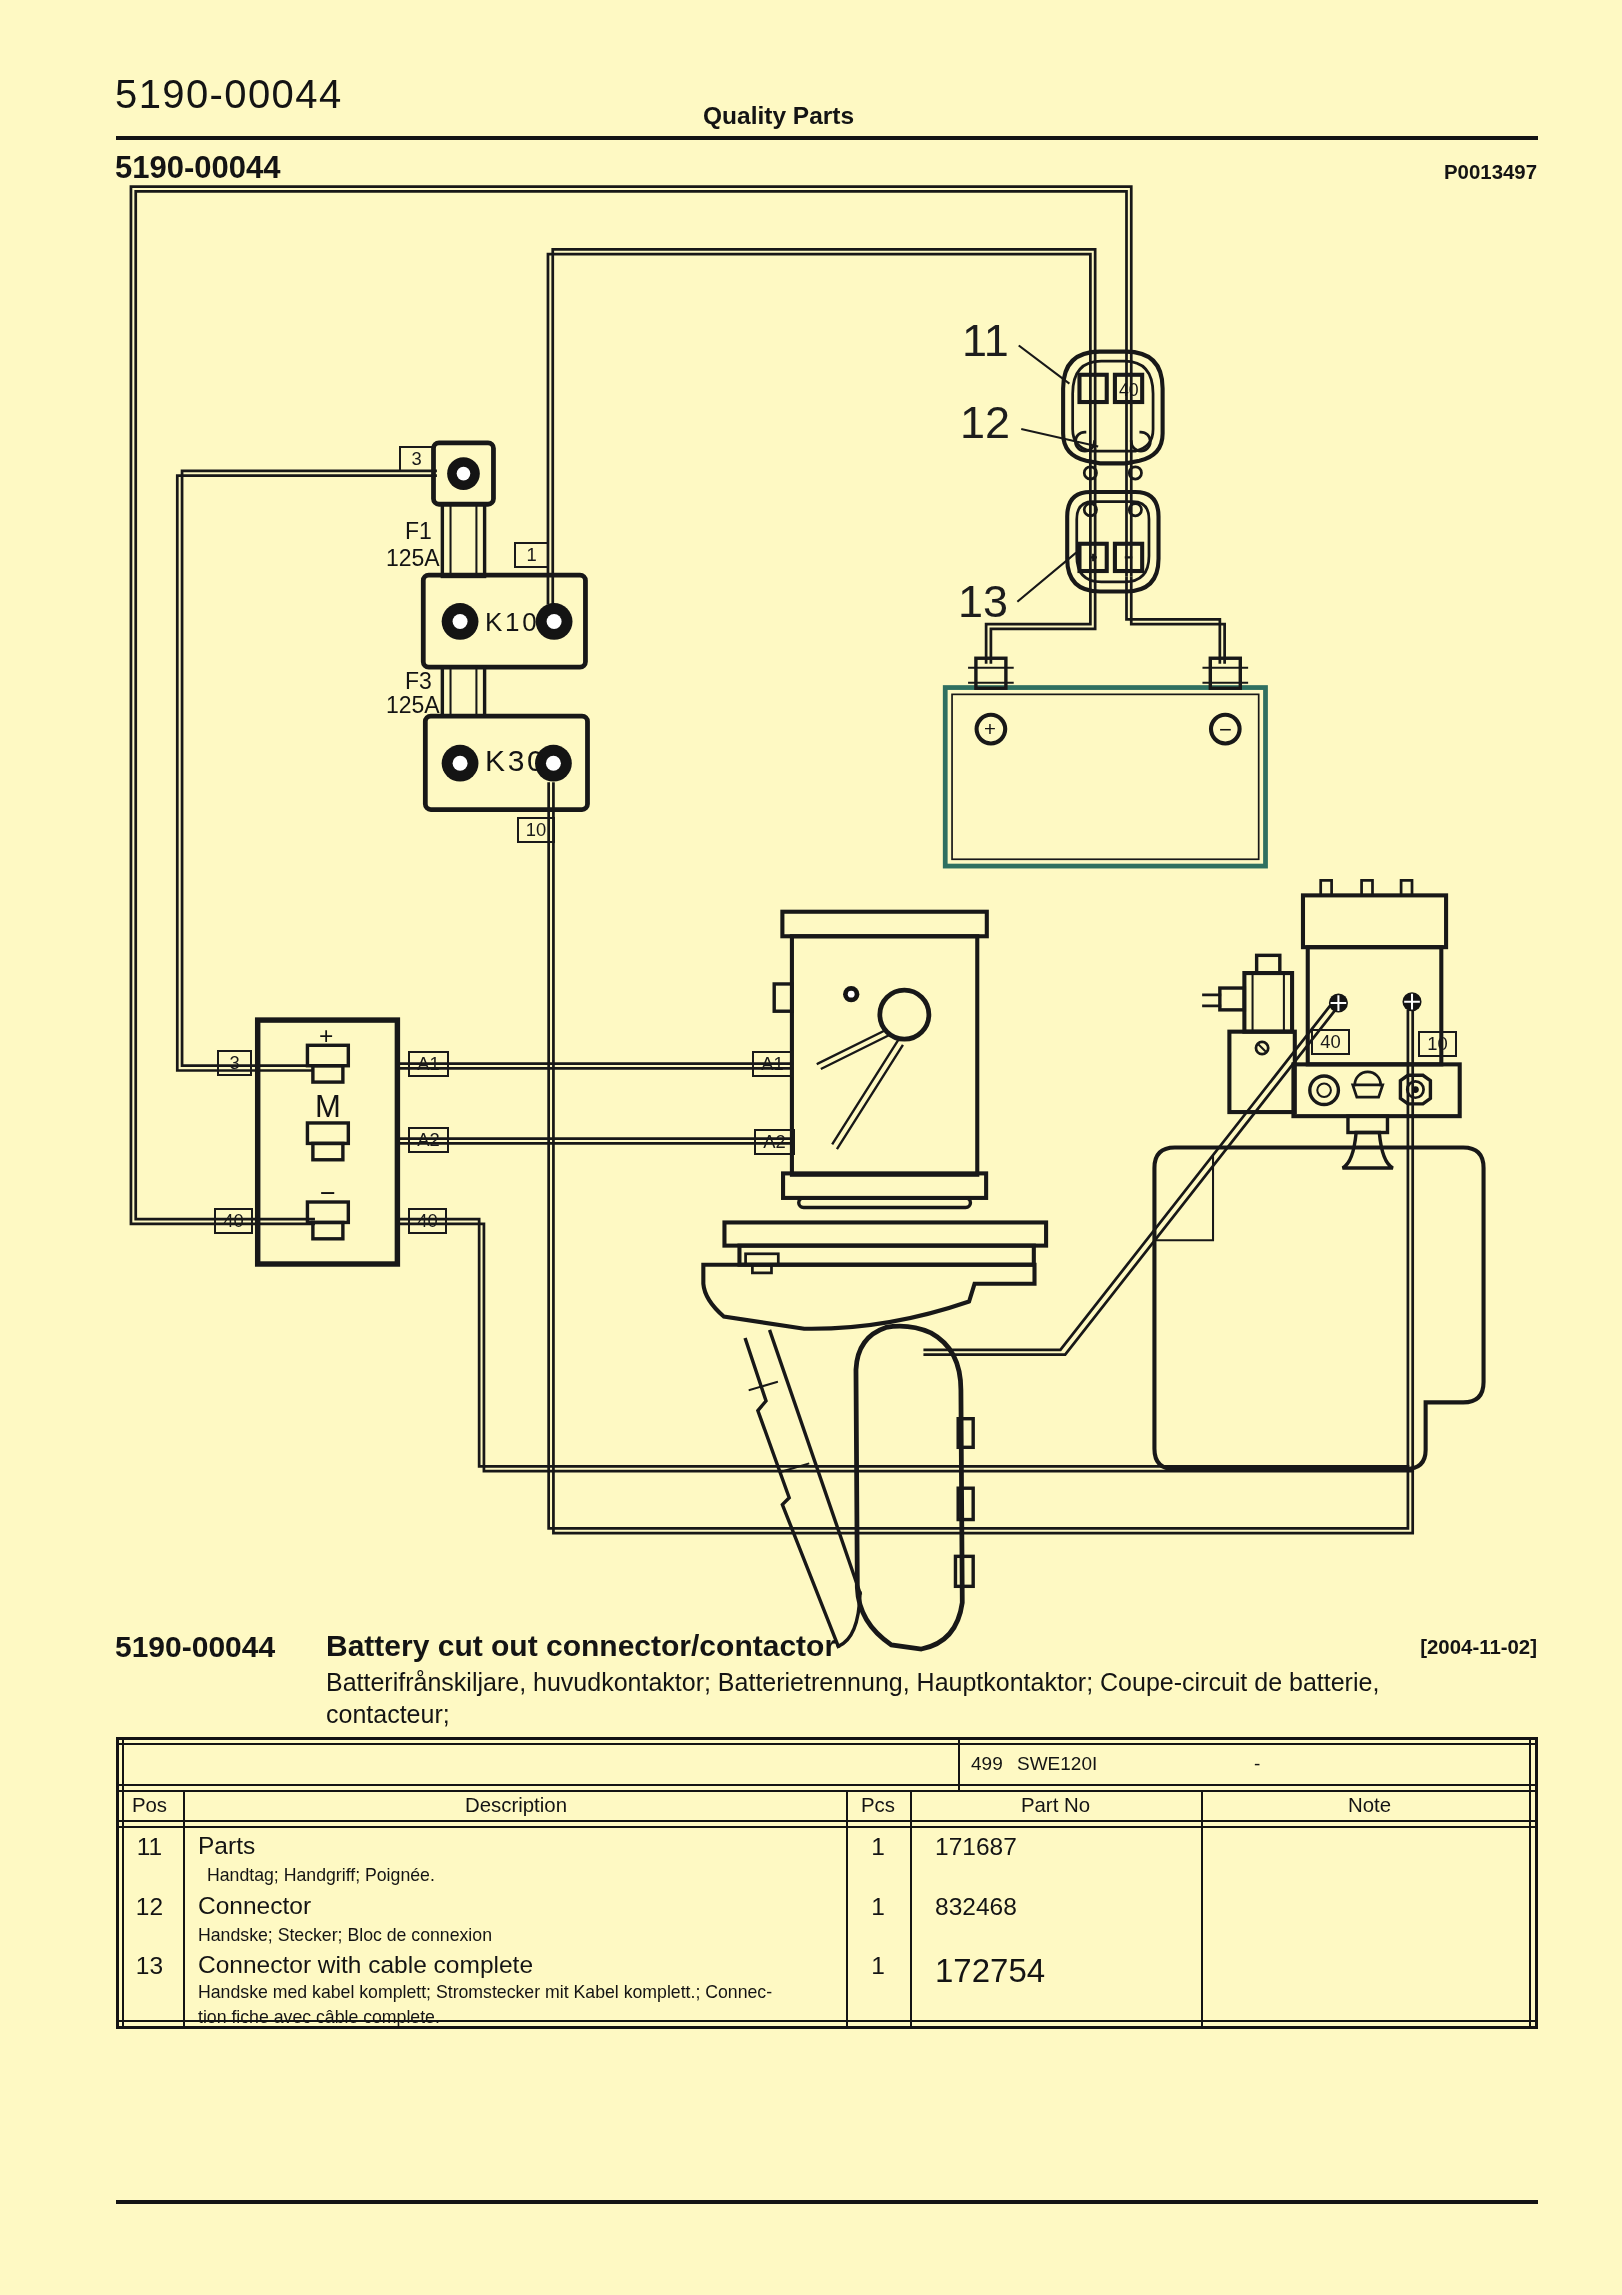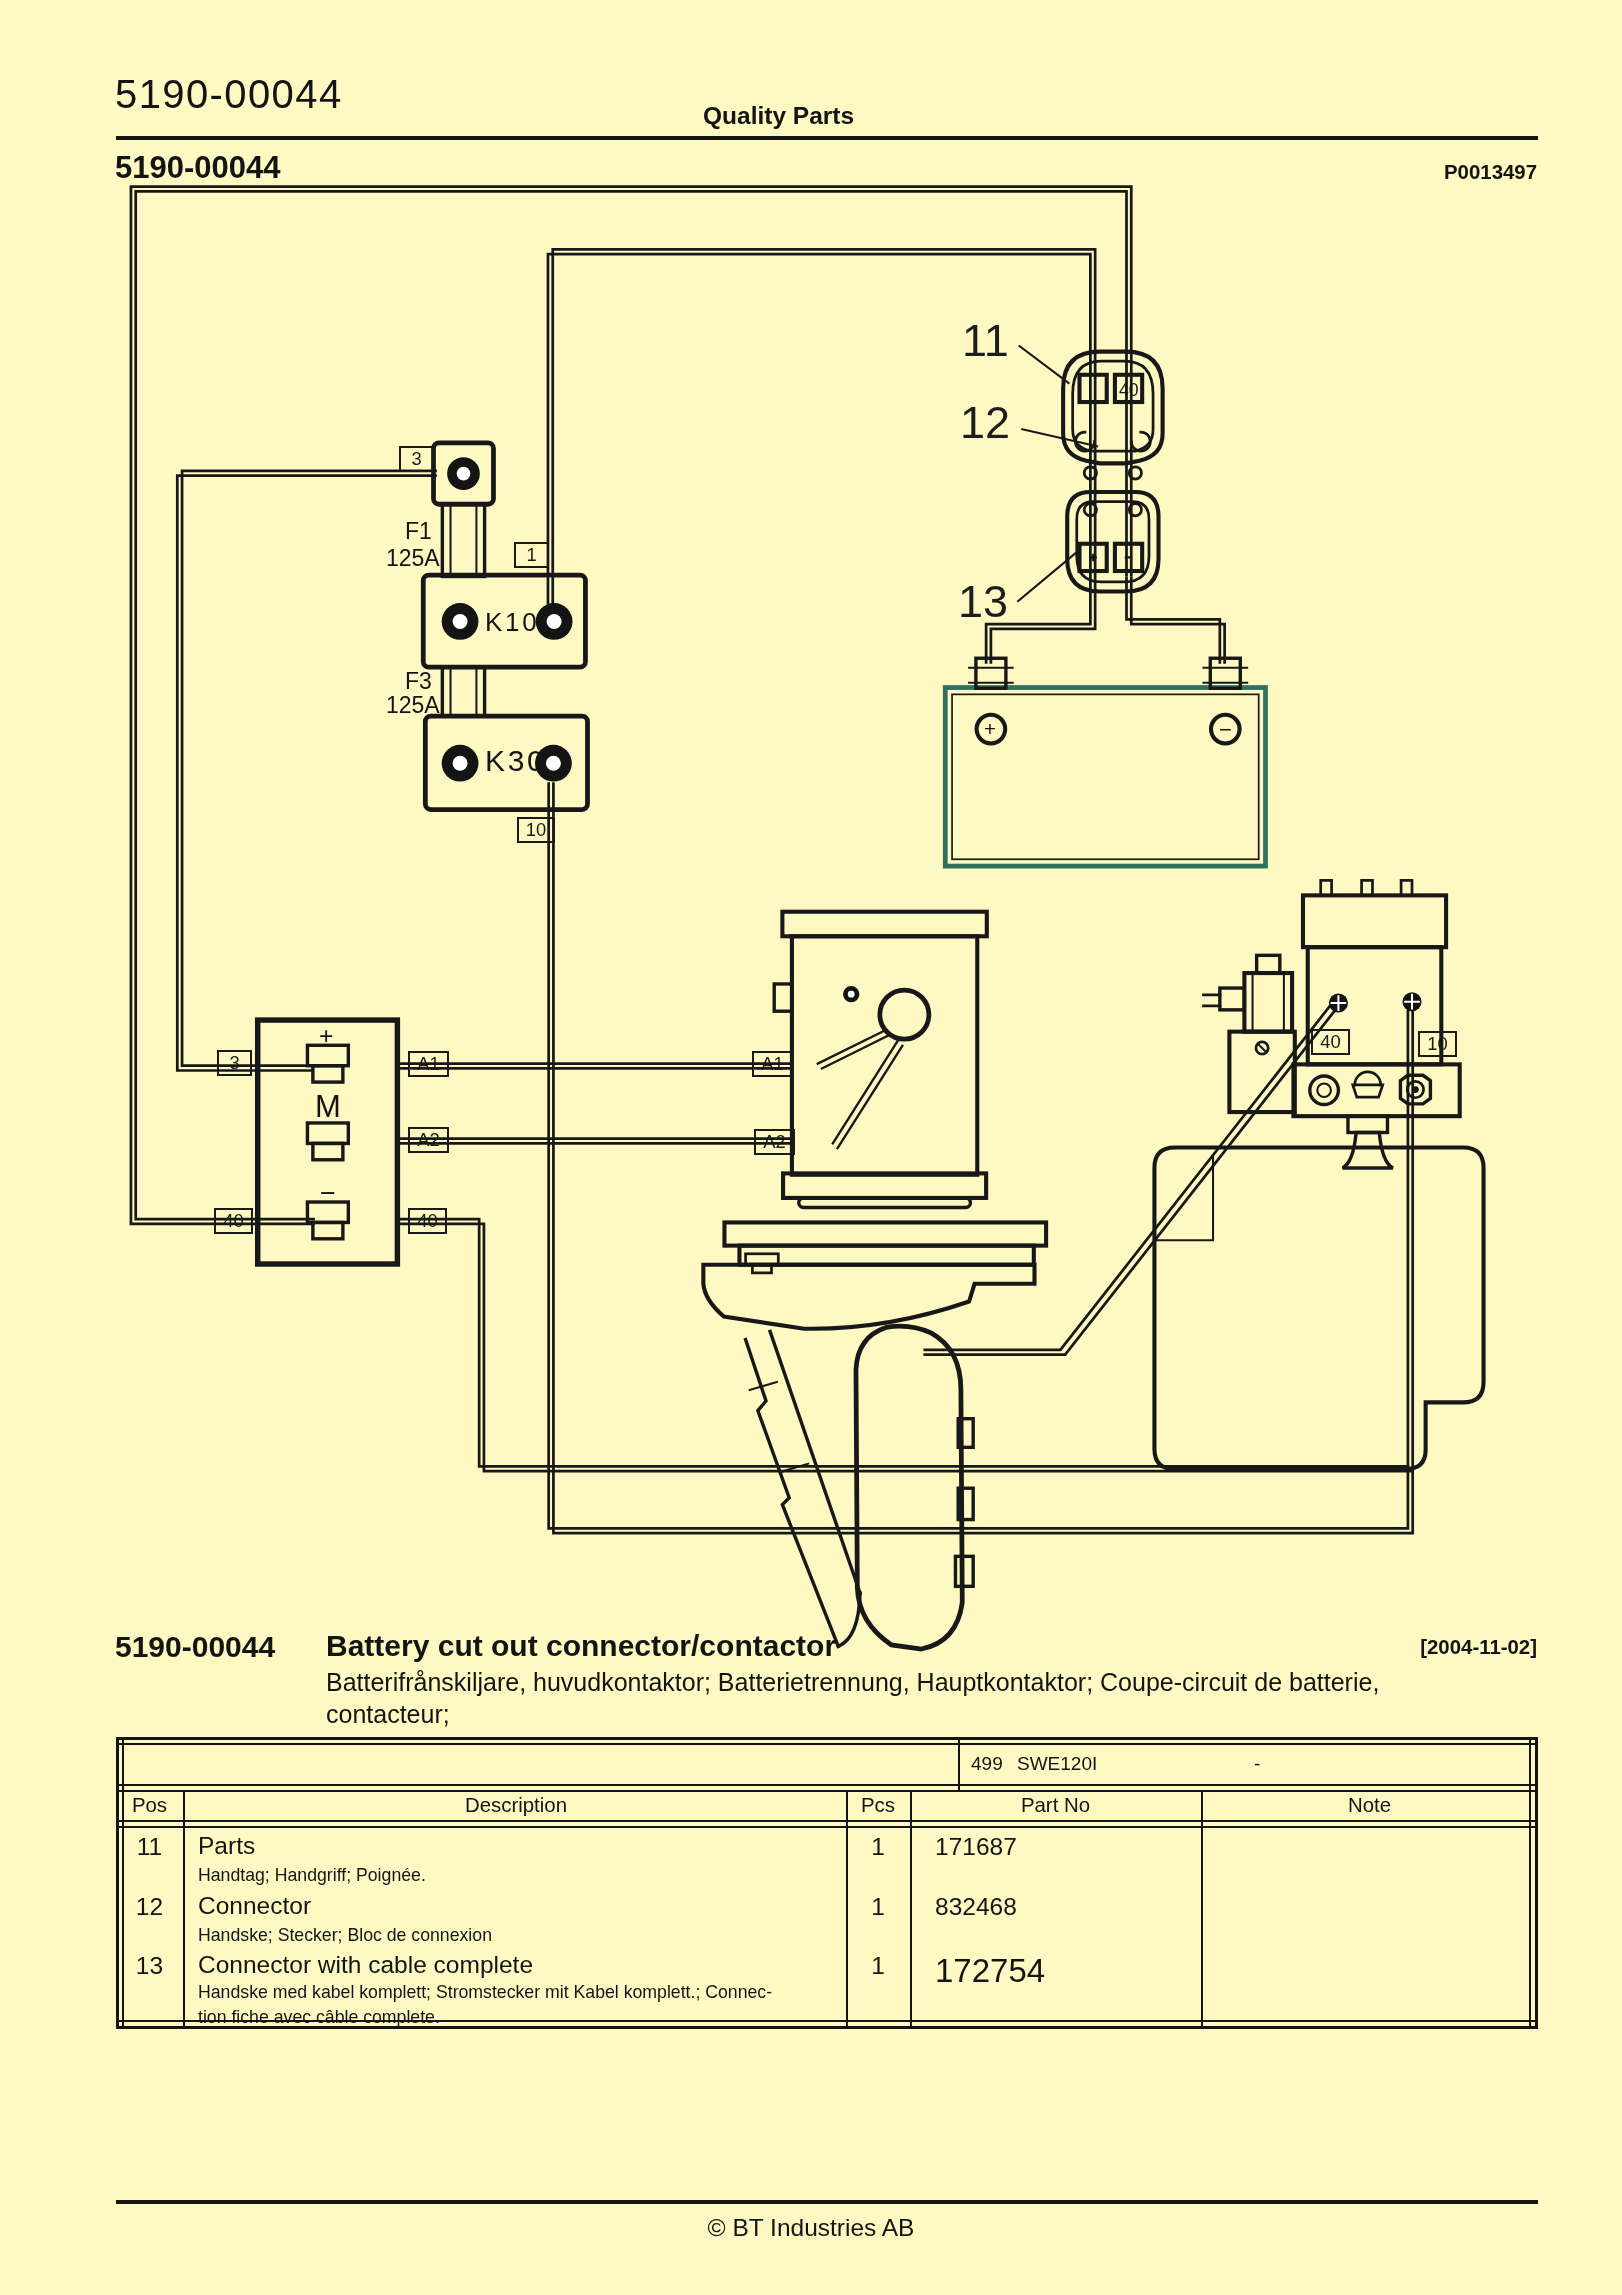"Handtag; Handgriff; Poignée." div.t { left: 198px -> 207px }
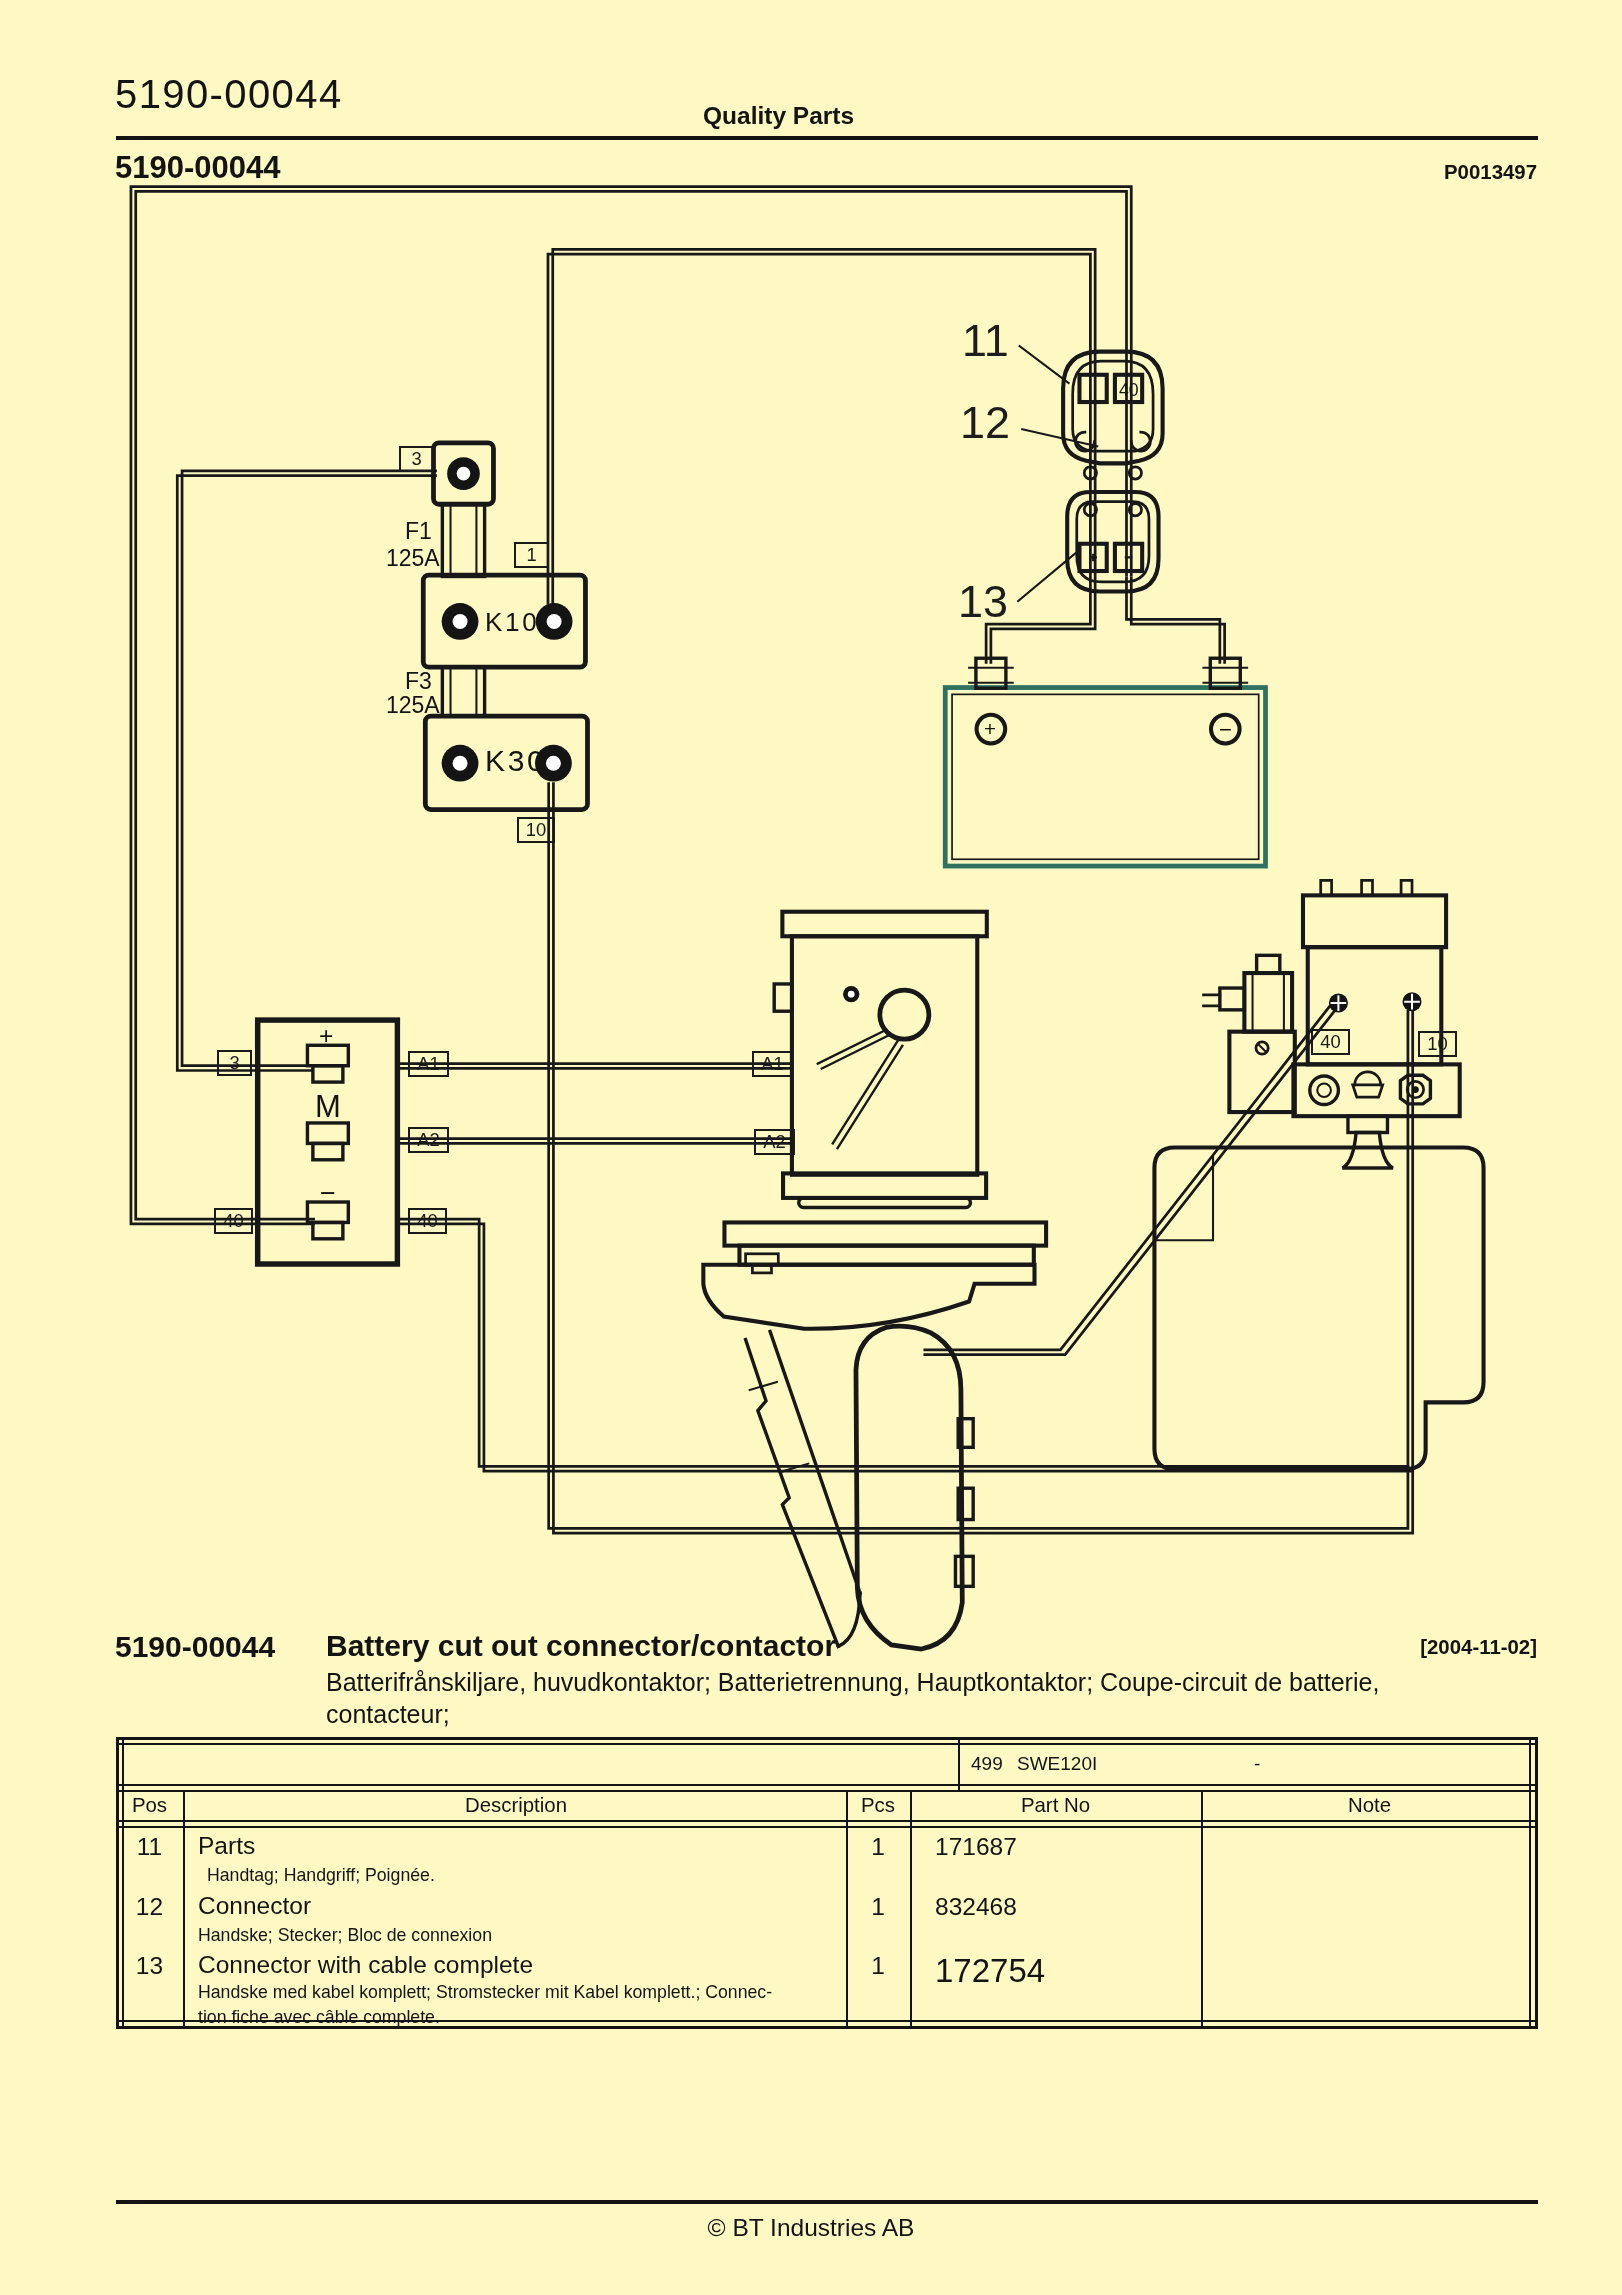"© BT Industries AB" div.t { html: <div>© BT Industries AB</div> -> none }
